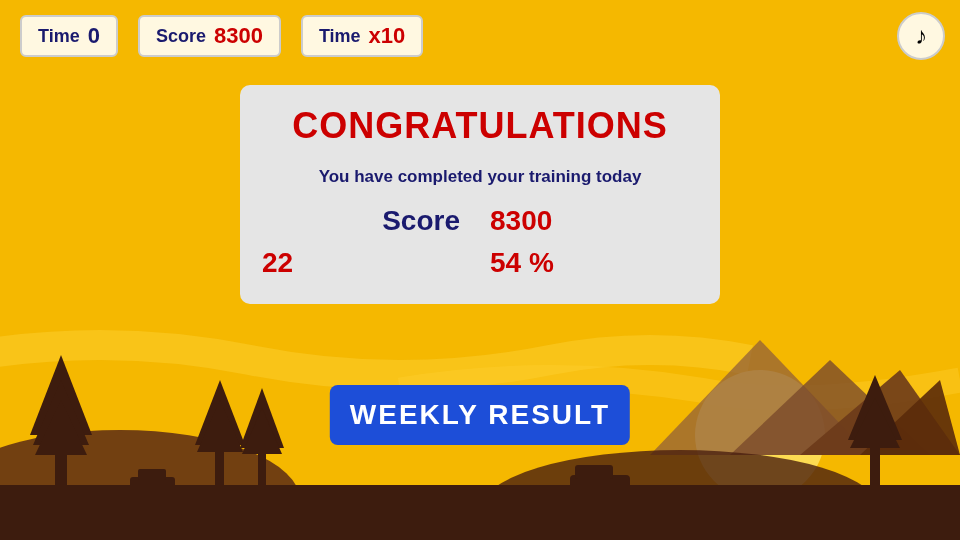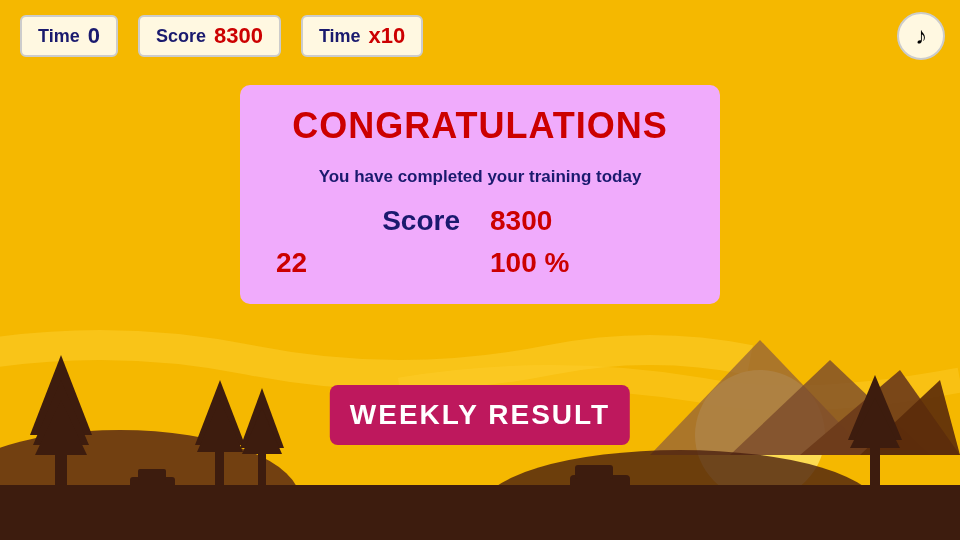"CONGRATULATIONS" .main-card { background: #f0abfc -> #e5e5e5; padding: 20px 36px 25px -> 20px 22px 25px }
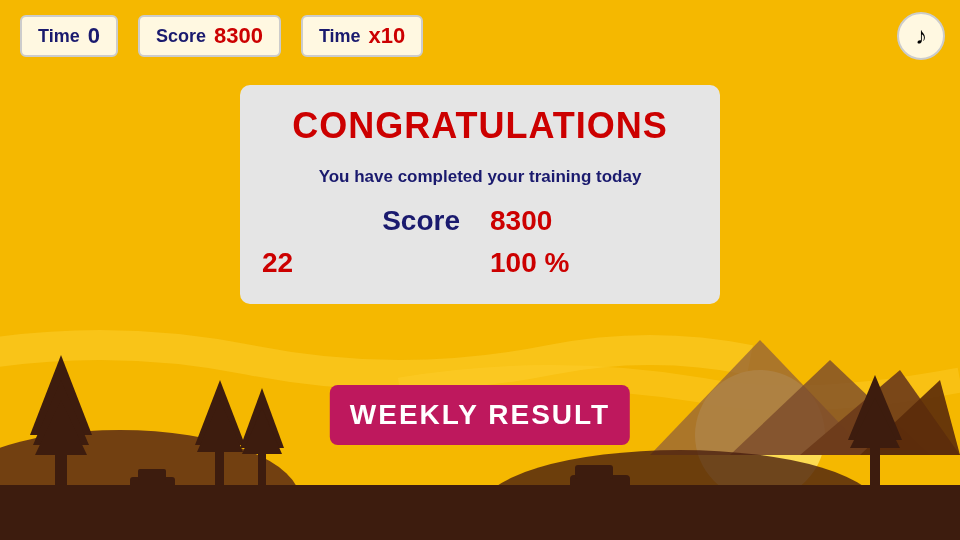"100 %" div.stat-row-value { text: 100 -> 54 }
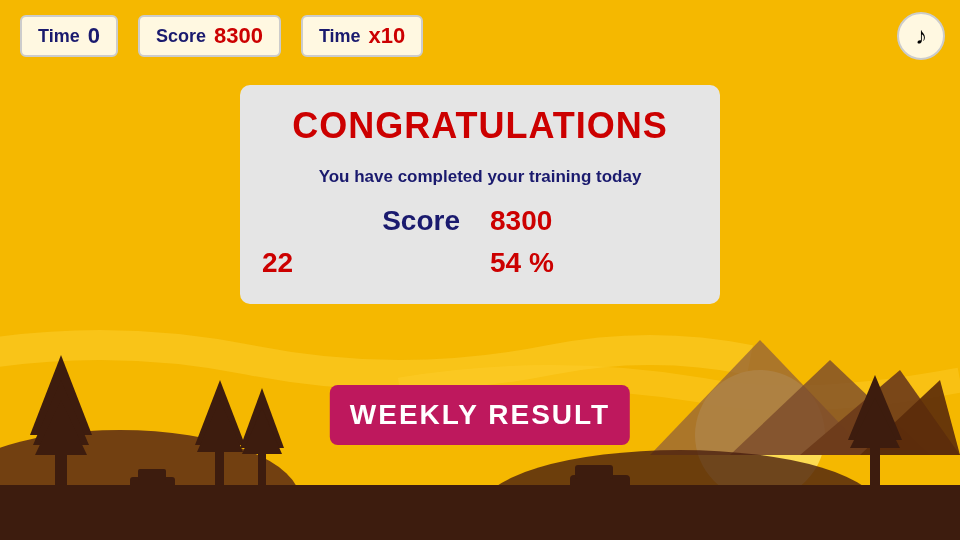"WEEKLY RESULT" .weekly-btn { background: #be185d -> #1d4ed8 }
